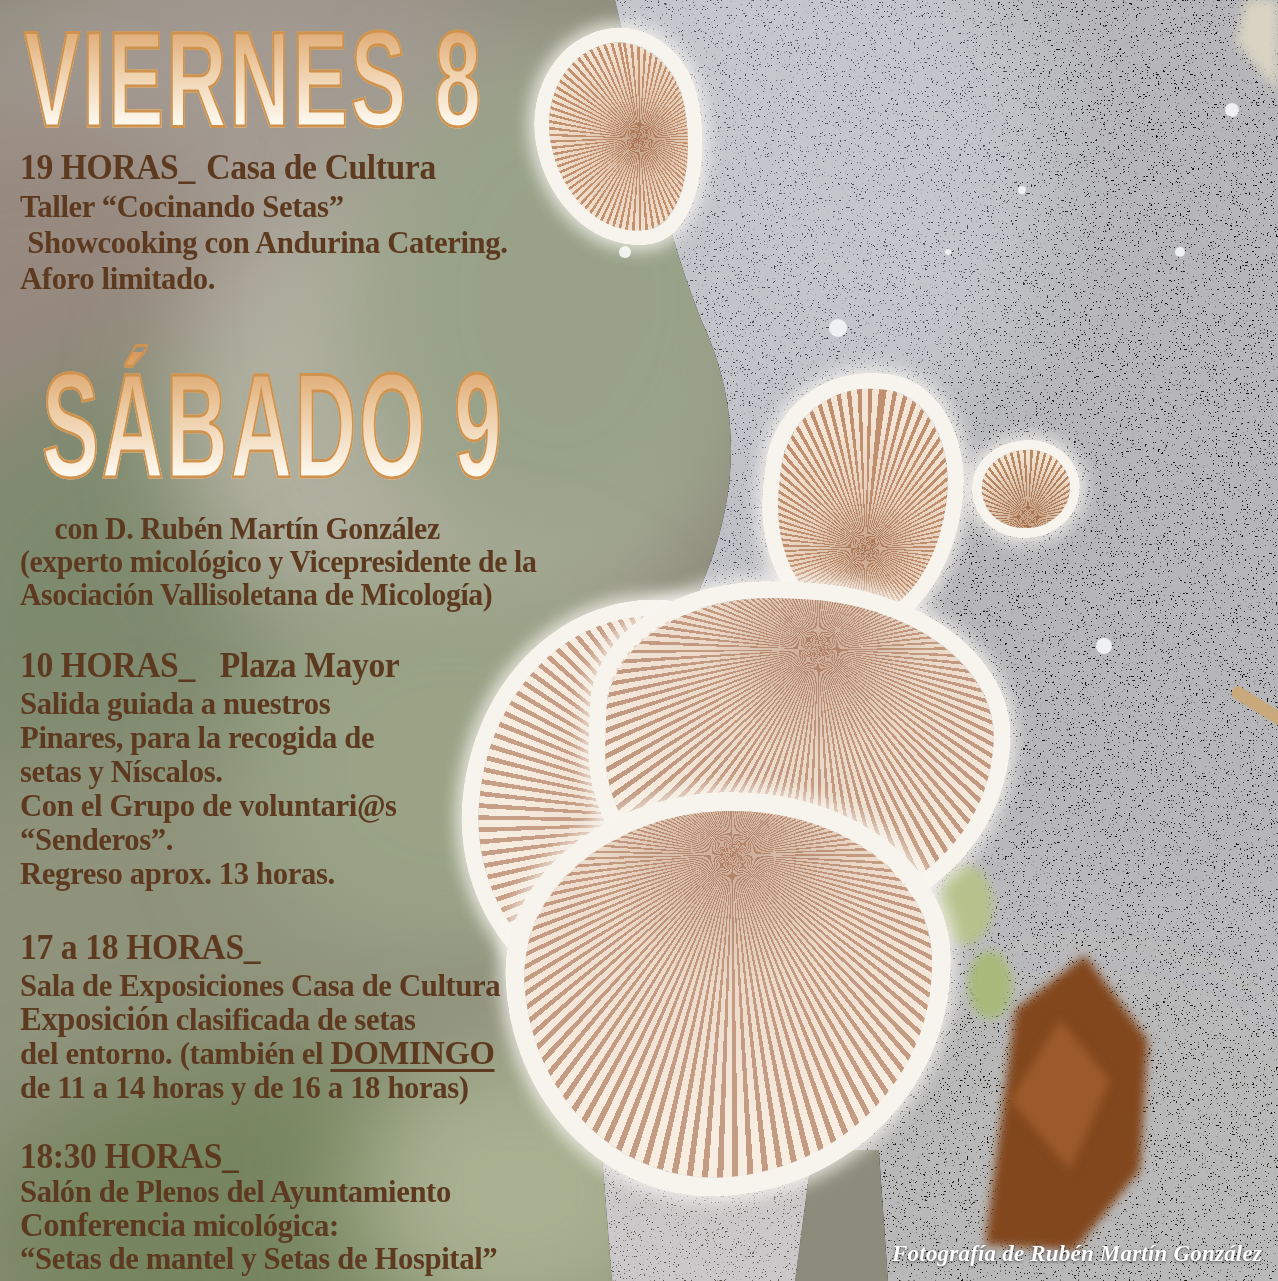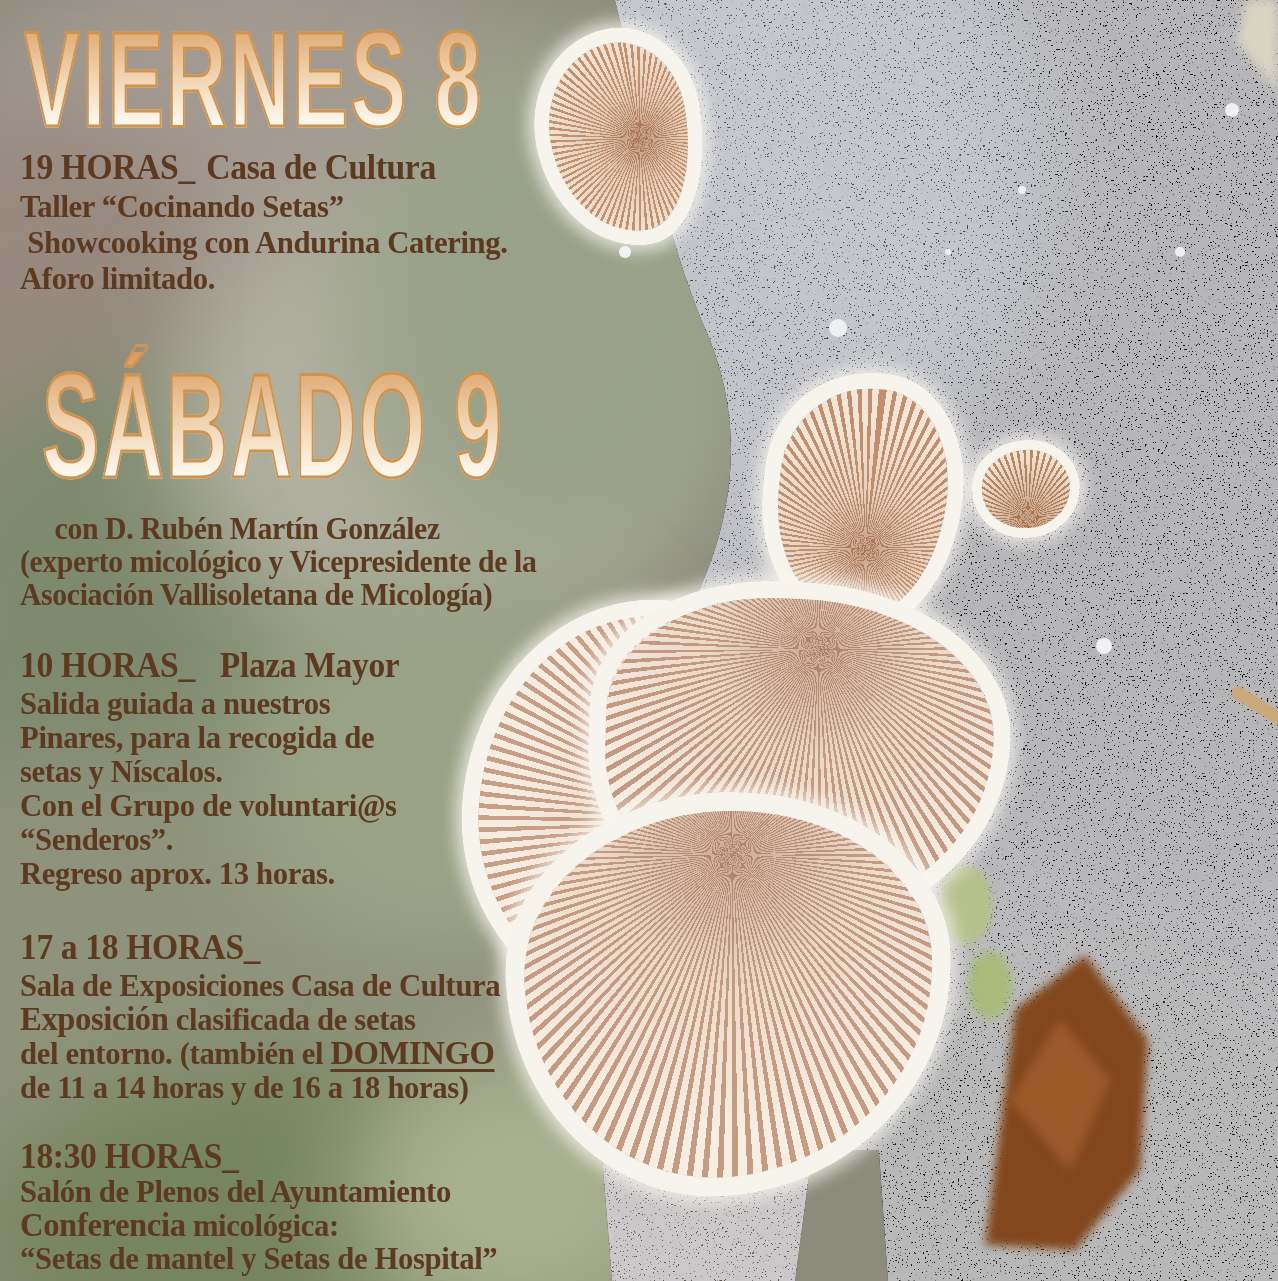"Fotografía de Rubén Martín González" div.credit { html: none -> <div>Fotografía de Rubén Martín González</div> }
